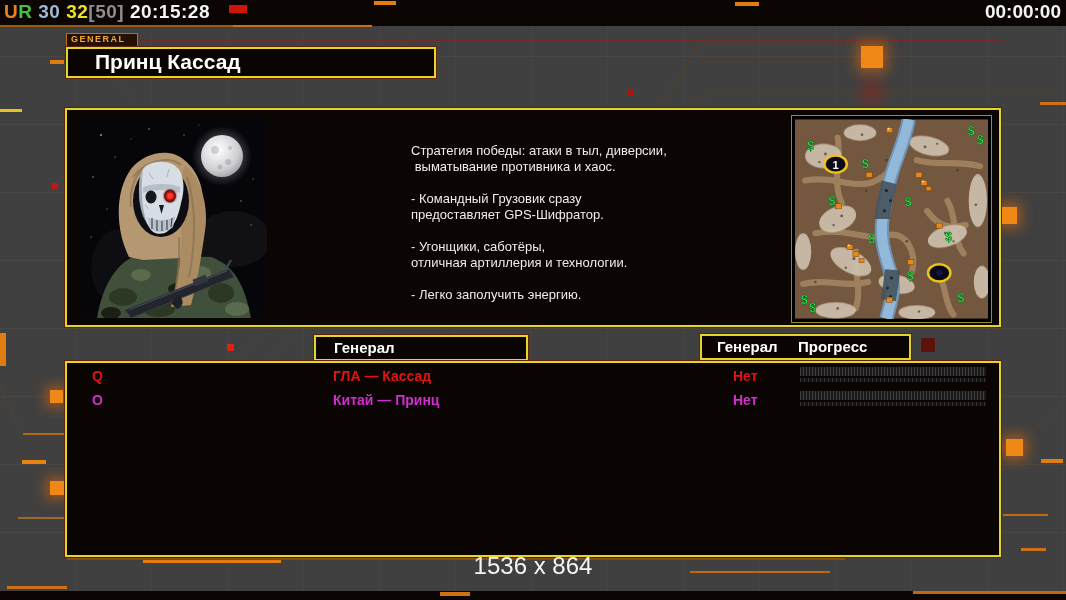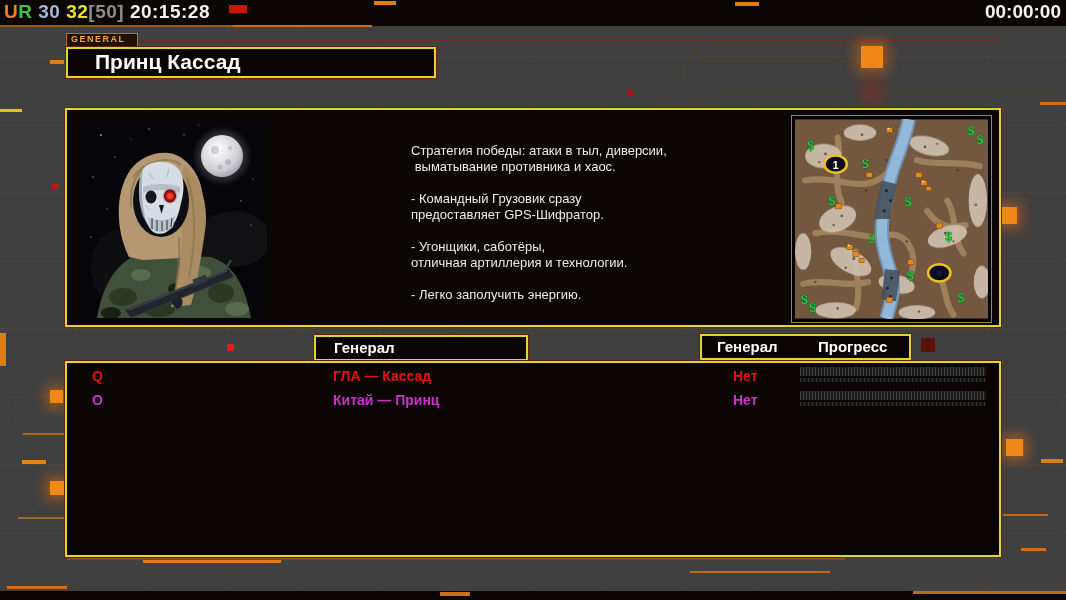"Прогресс" .hdr-team .t2 { margin-left: 20px -> none }
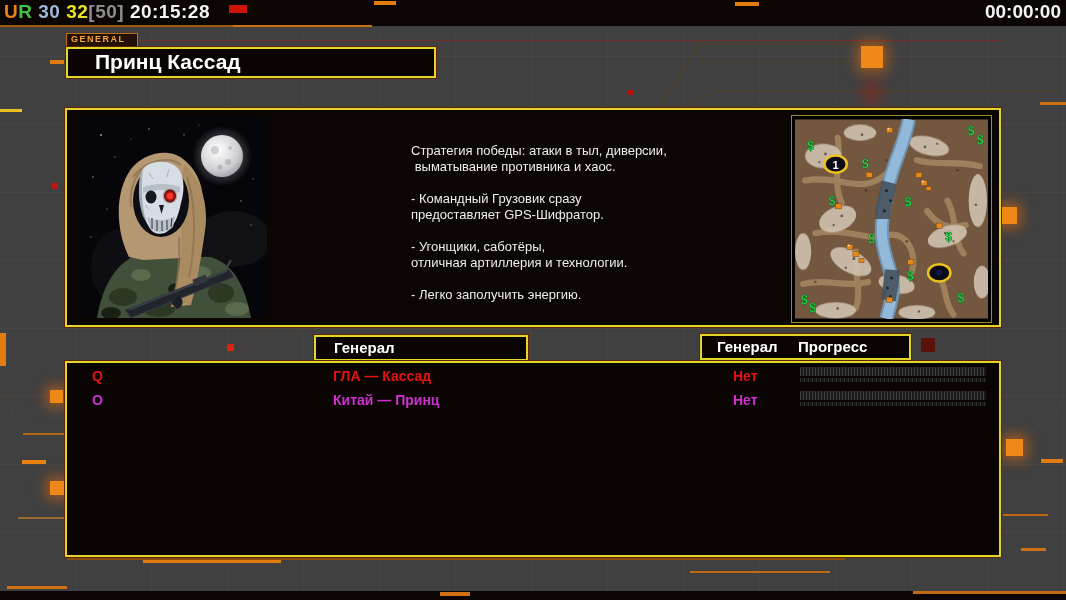"1536 x 864" div.resolution { html: none -> <div>1536 x 864</div> }
